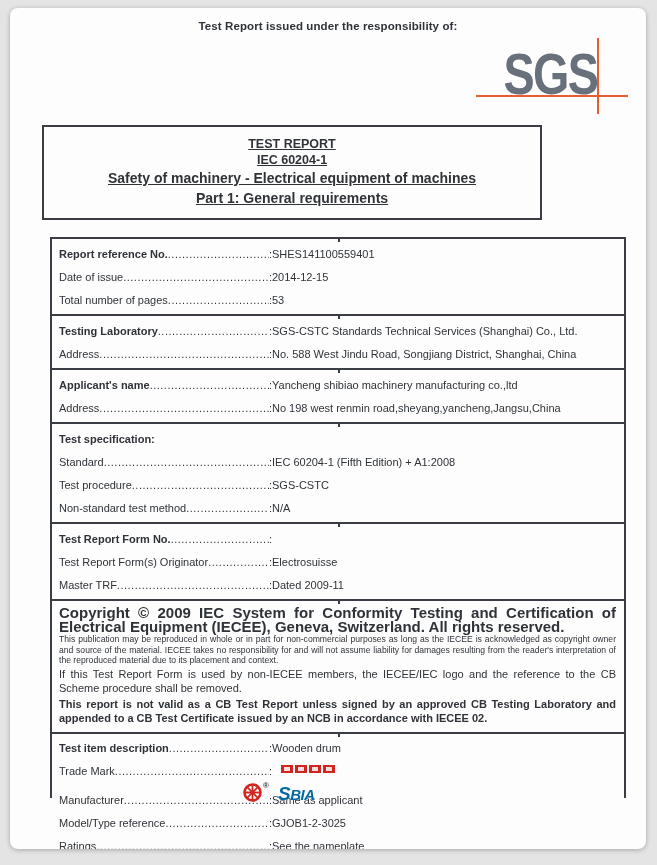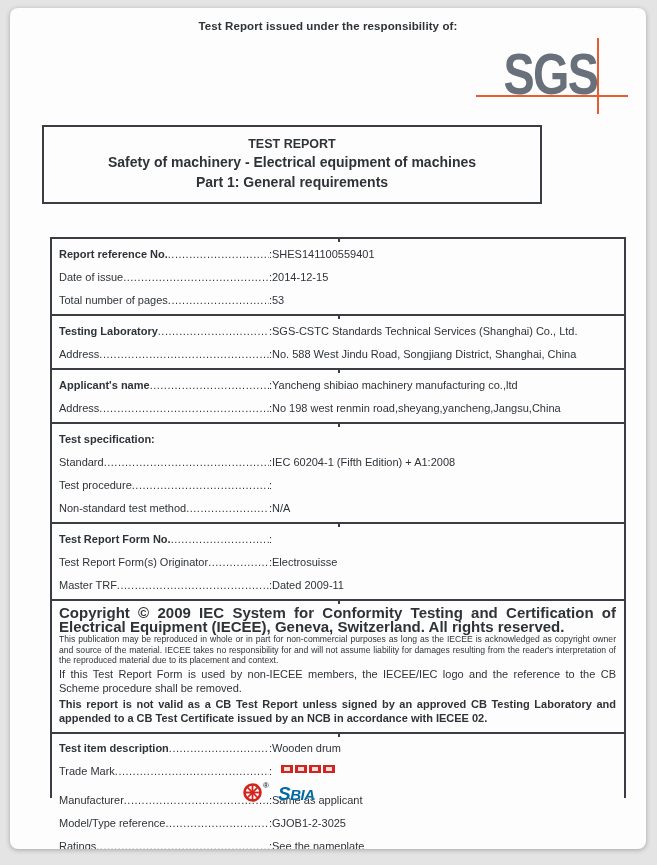"TEST REPORT" .title-block { text-decoration: none -> underline }
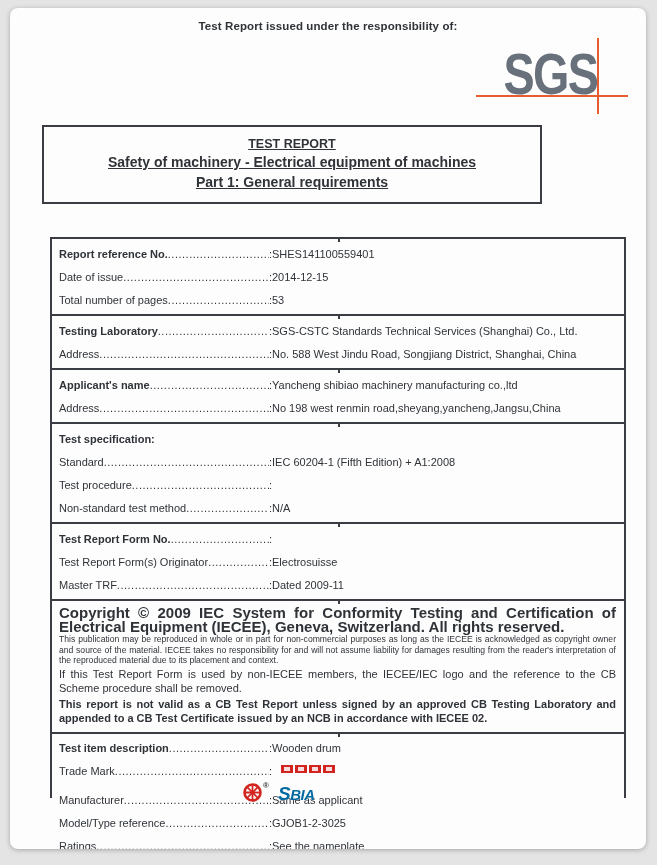"IEC 60204-1" div.title-sm { html: none -> <div>IEC 60204-1</div> }
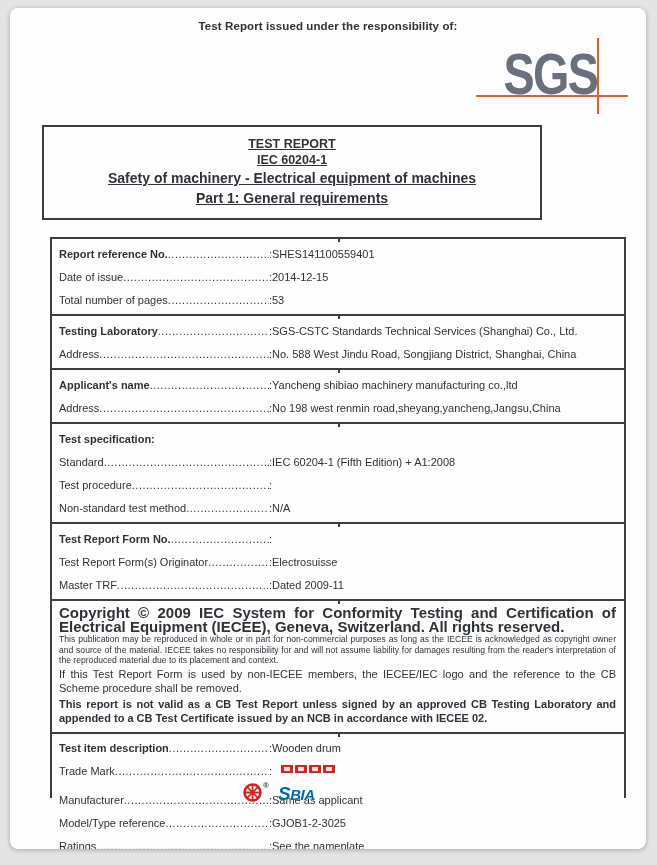"SGS-CSTC" span.val { html: none -> <span>SGS-CSTC</span> }
